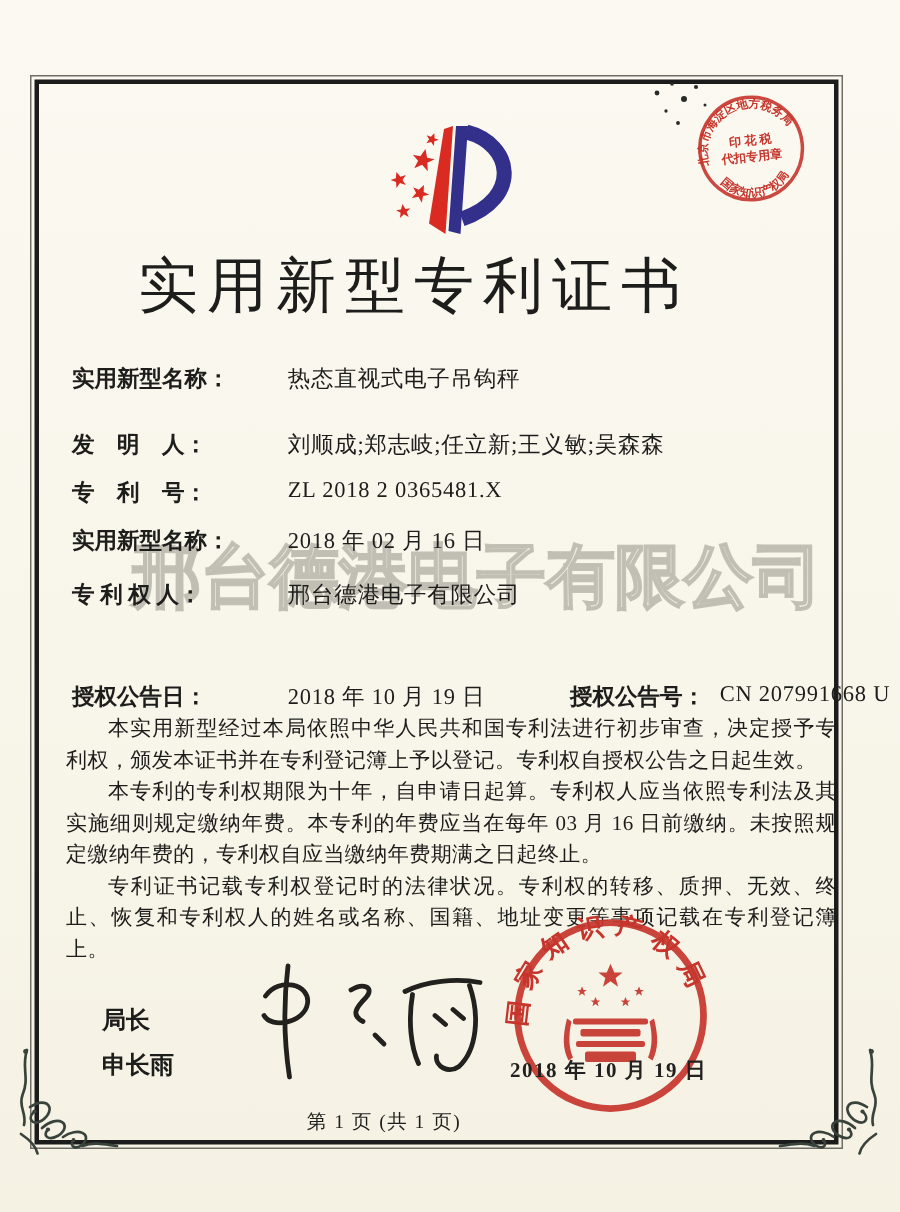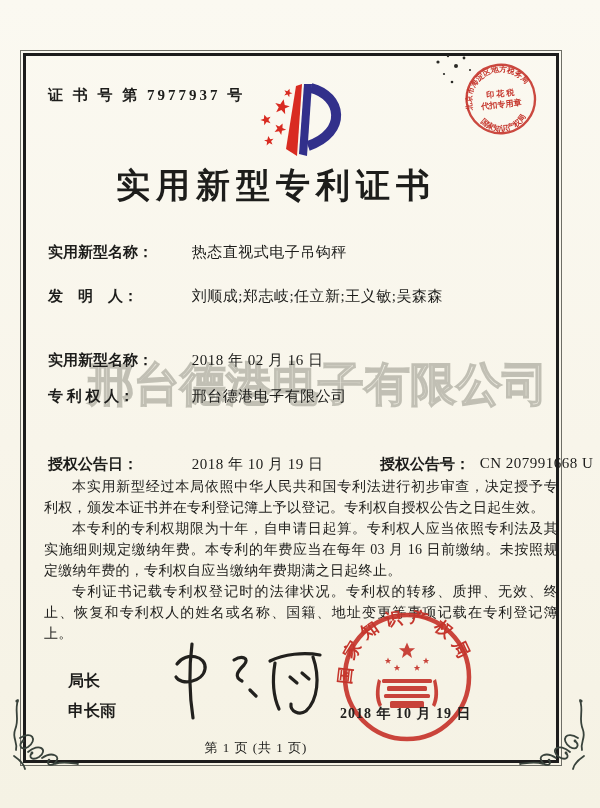"证 书 号 第 7977937" div.cert-number { html: <div>证 书 号 第 7977937 号</div> -> none }
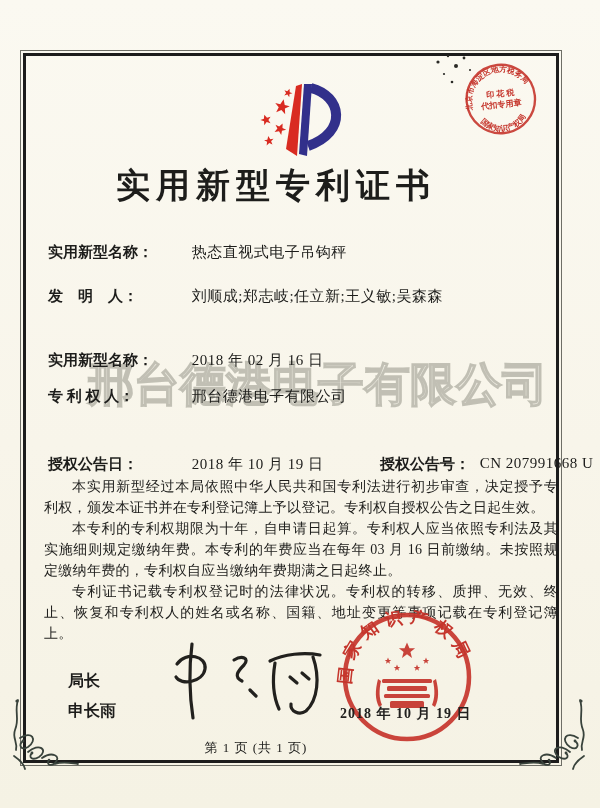"实用新型专利证书" .title { font-size: 34px -> 40px; font-weight: bold -> normal }
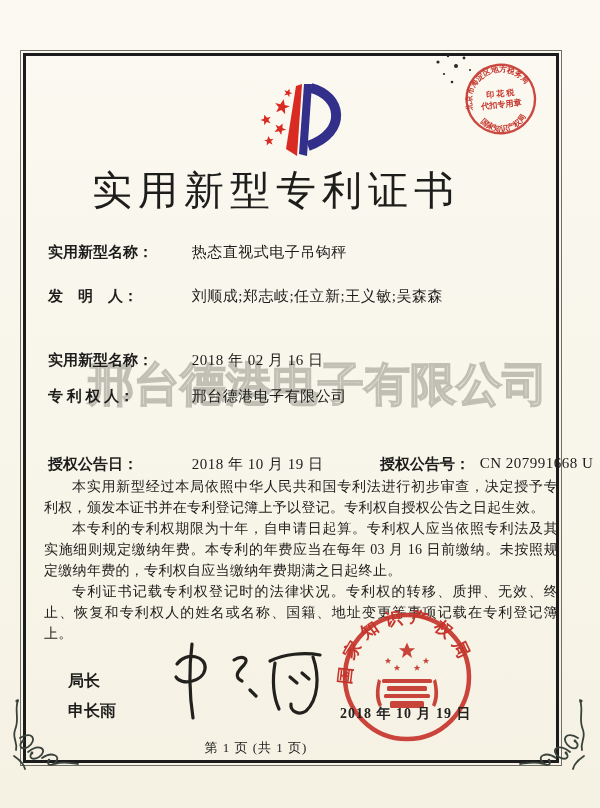"专 利 号： ZL 2018" div.field-row { html: none -> <div> <span>专 利 号：</span> <span>ZL 2018 2 0365481.X</span> </div> }
